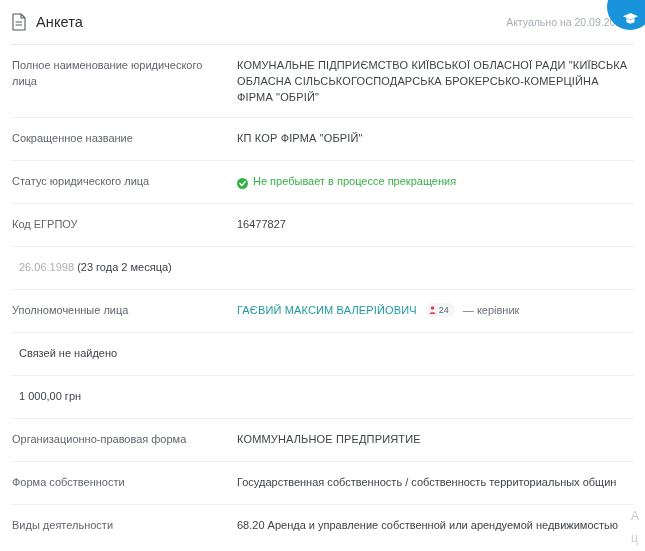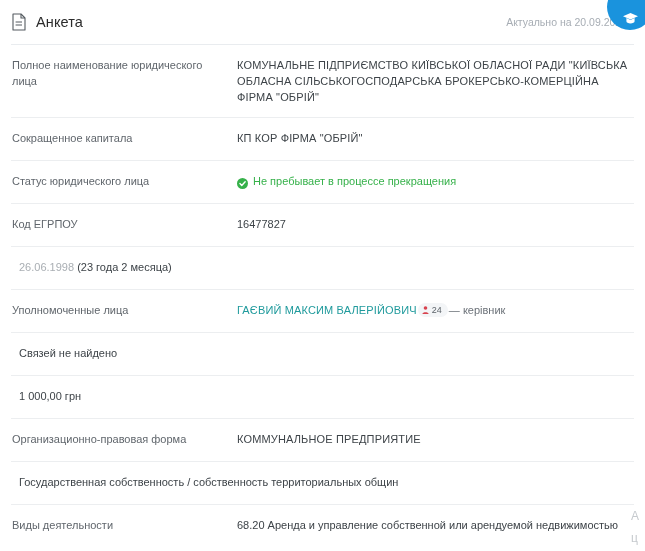"Сокращенное капитала" div.row-label { text: капитала -> название }
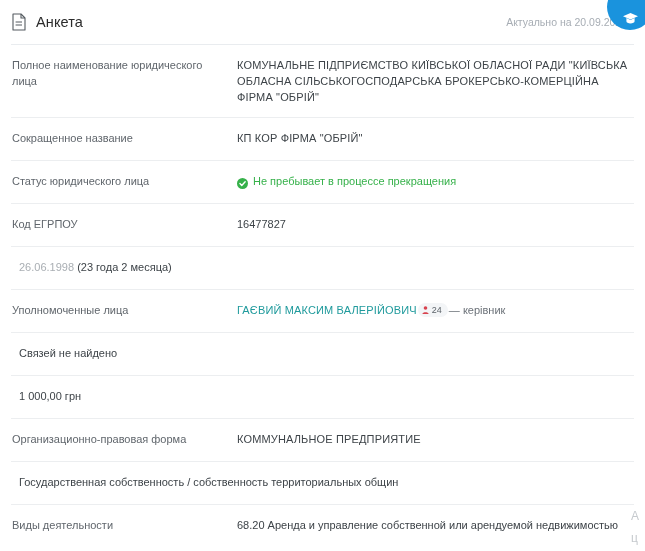"ГАЄВИЙ МАКСИМ ВАЛЕРІЙОВИЧ" .person-line { gap: 1px -> 8px }
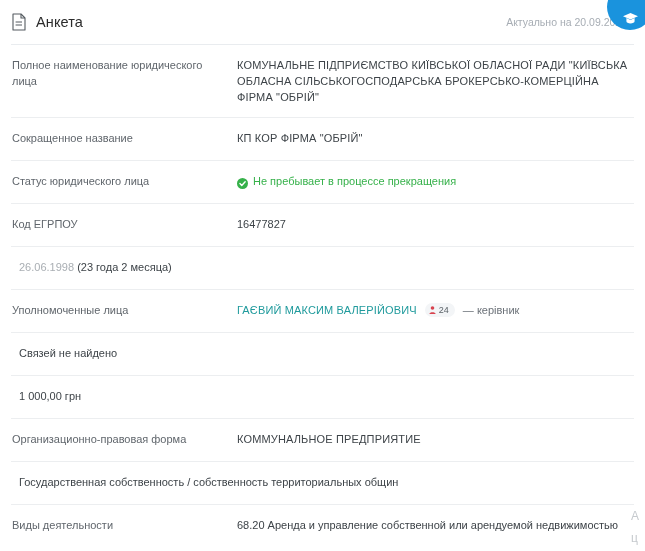"Форма собственности" div.row-label { html: none -> <div>Форма собственности</div> }
